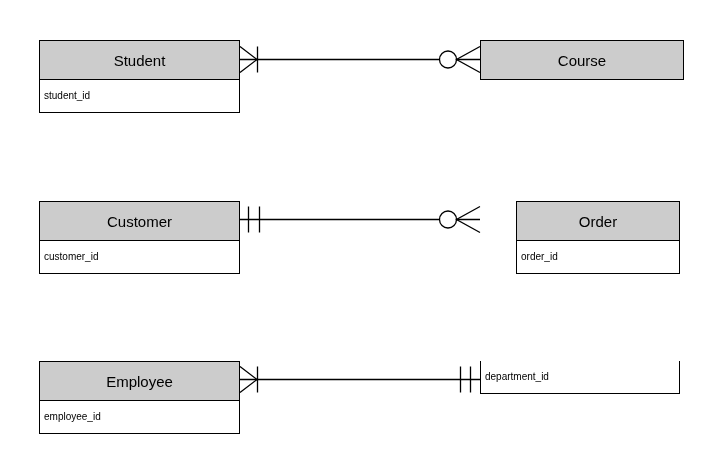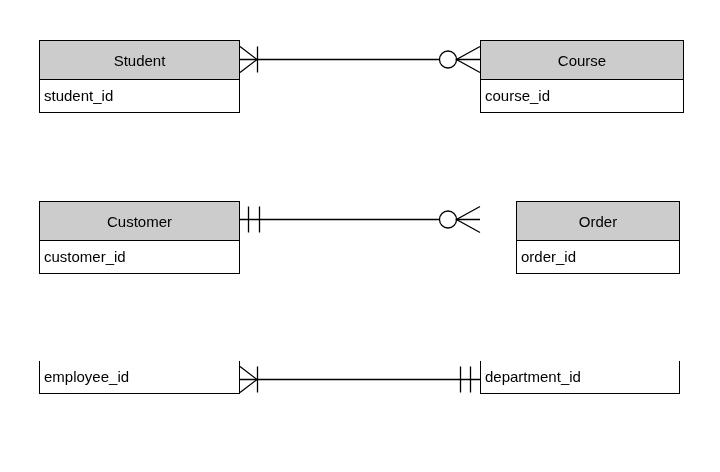"student_id" .entity-field { font-size: 15px -> 10px }
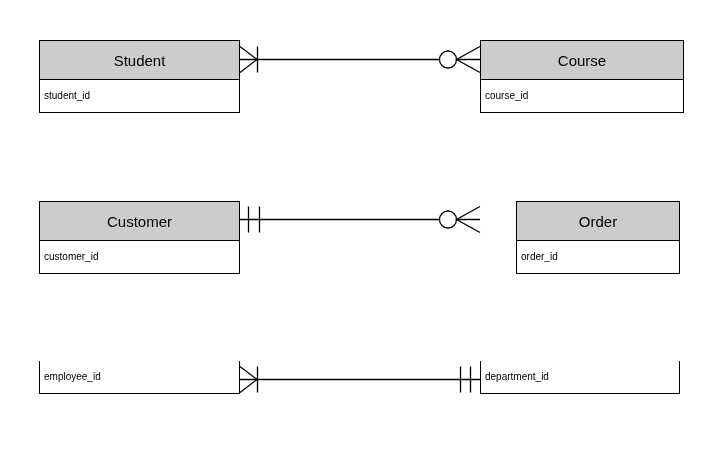"course_id" div.entity-field { html: <div>course_id</div> -> none }
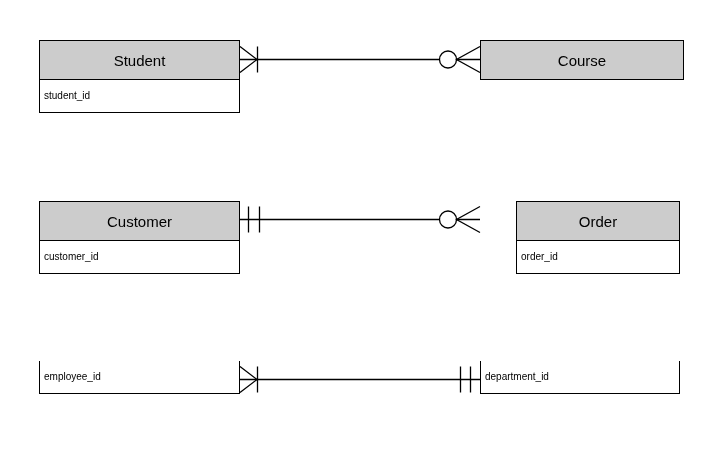"Employee" div.entity-header { html: none -> <div>Employee</div> }
